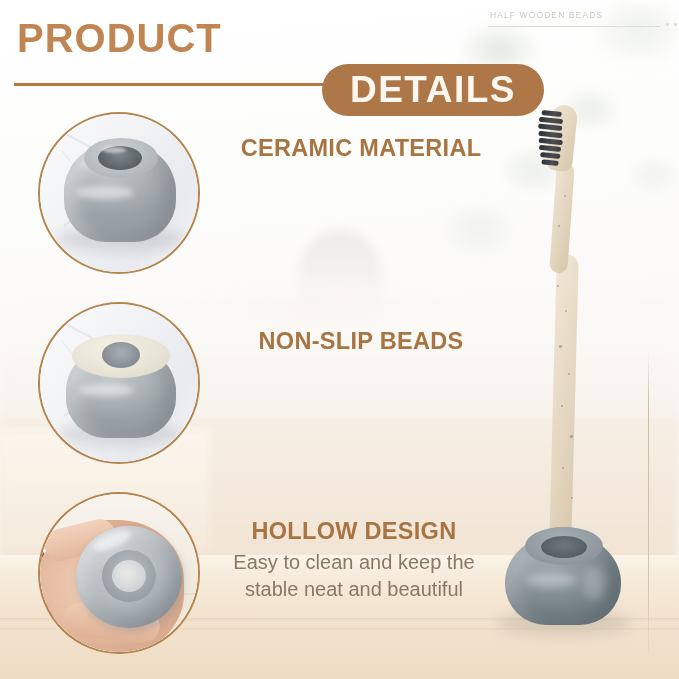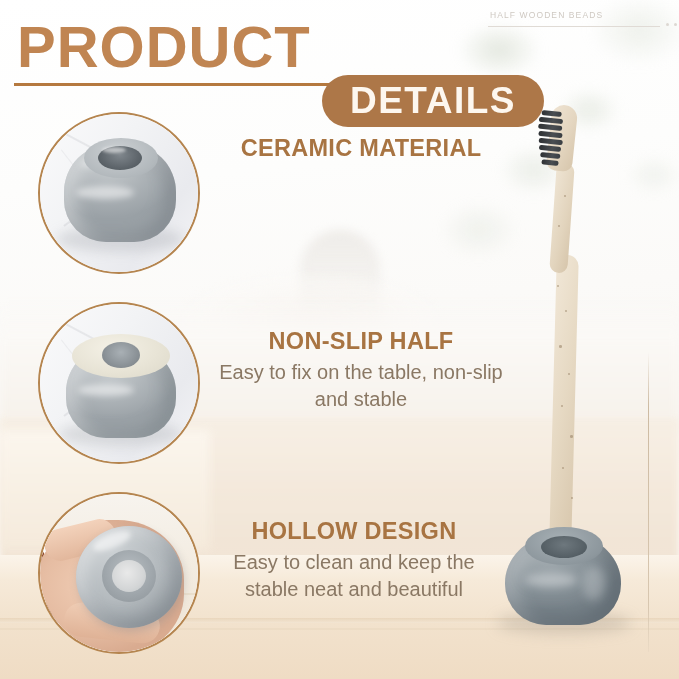"PRODUCT" .title-product { font-size: 58px -> 40px }
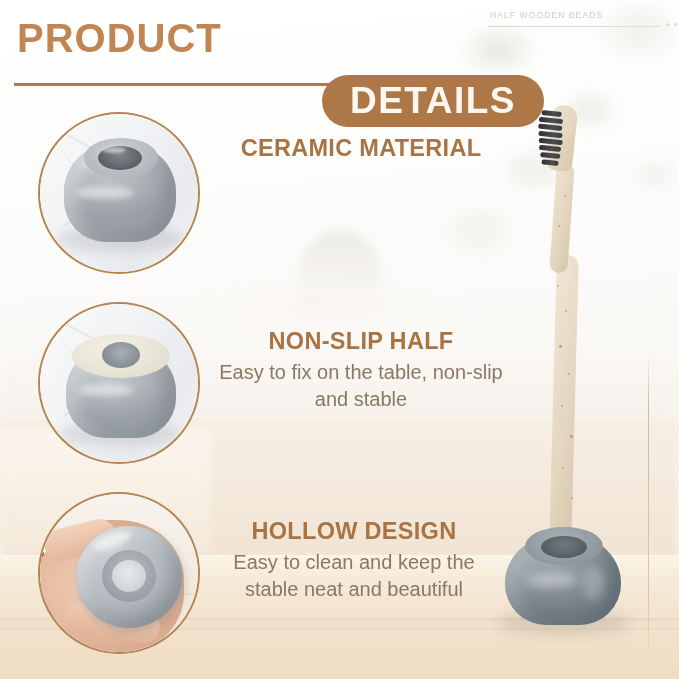"DETAILS" .details-badge { top: 75px -> 64px }
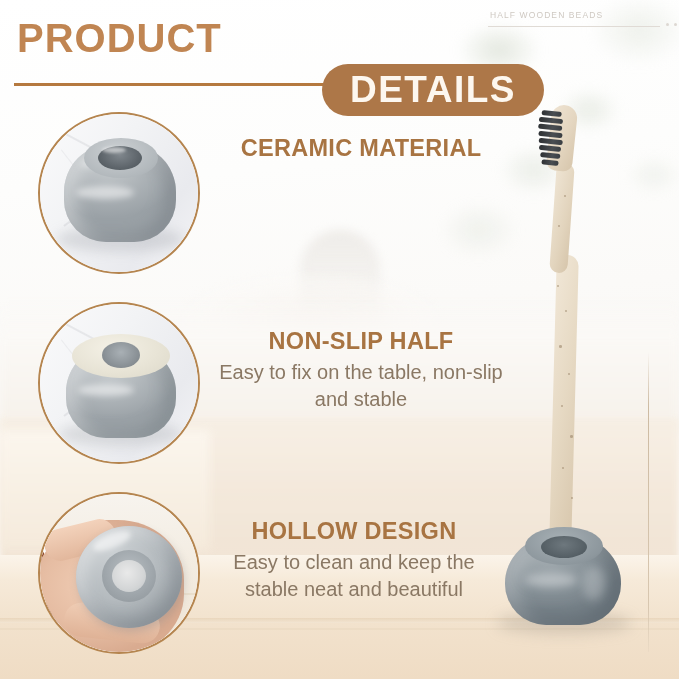"NON-SLIP HALF" h3 { text: HALF -> BEADS }
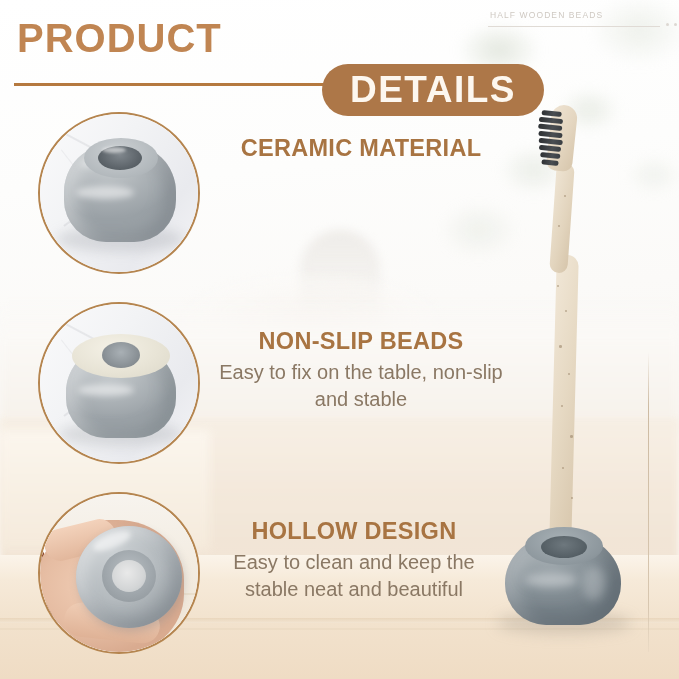"Easy to fix on the" p { html: <p>Easy to fix on the table, non-slip and stable</p> -> none }
